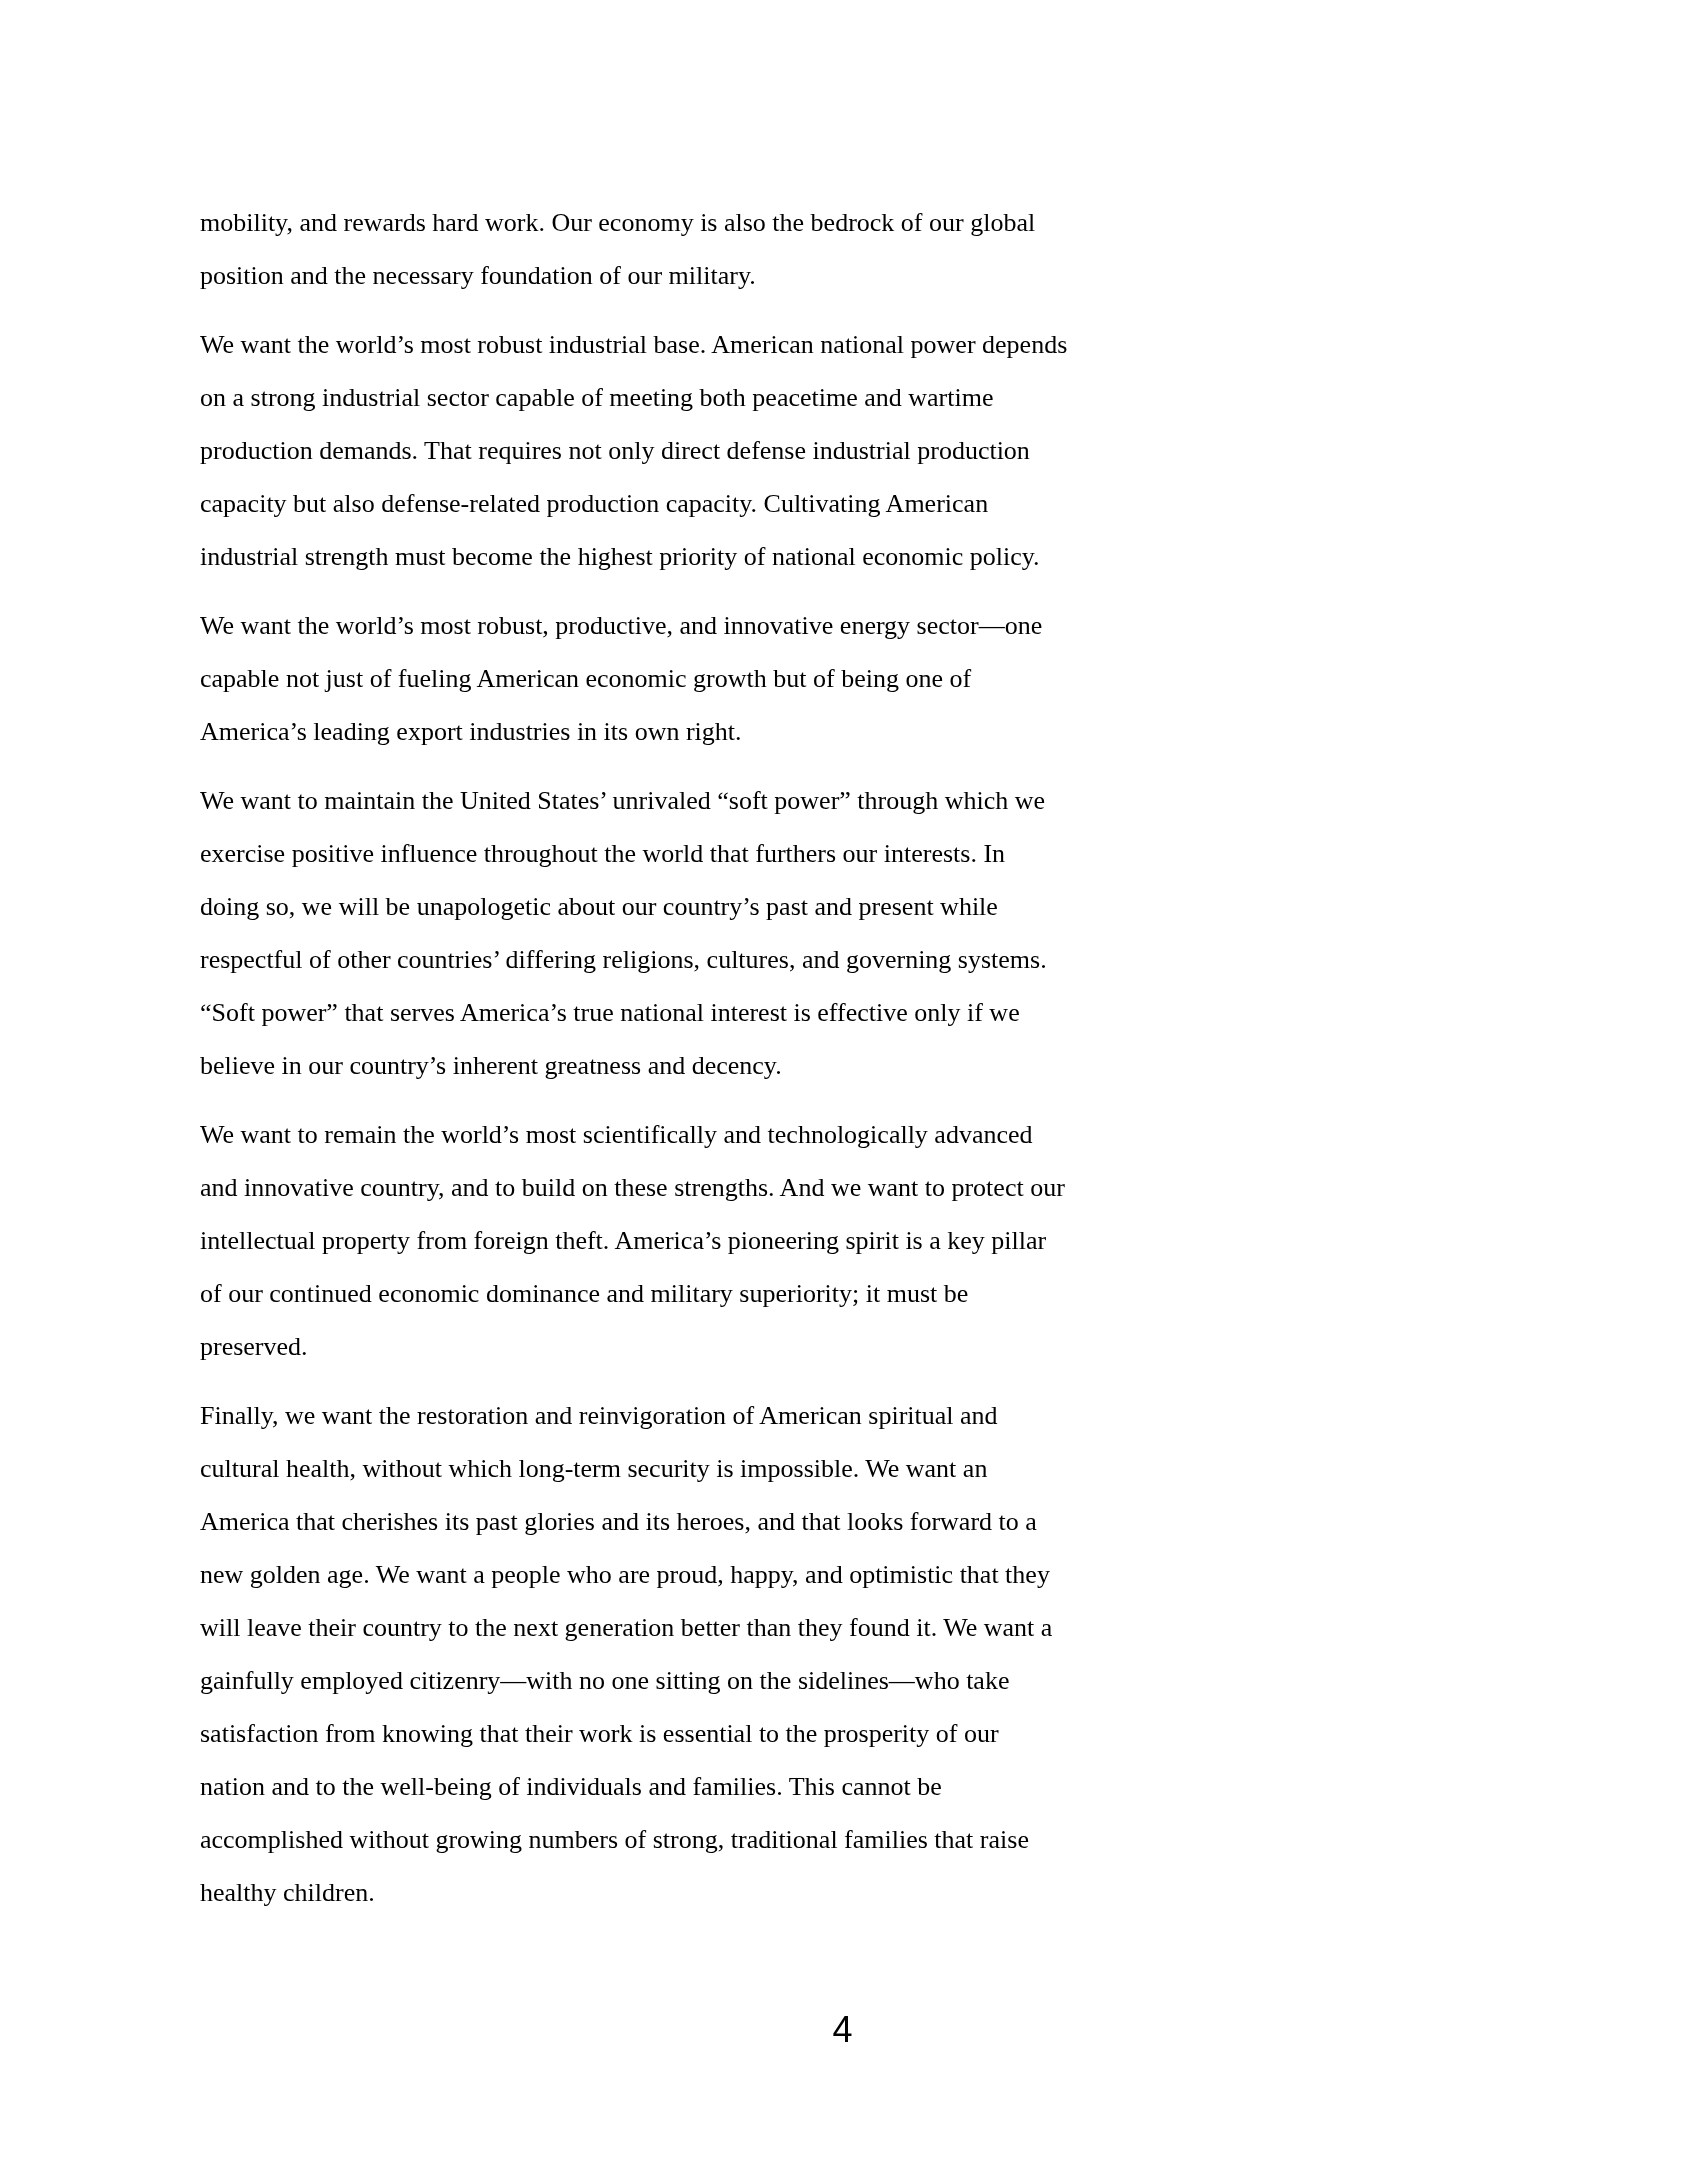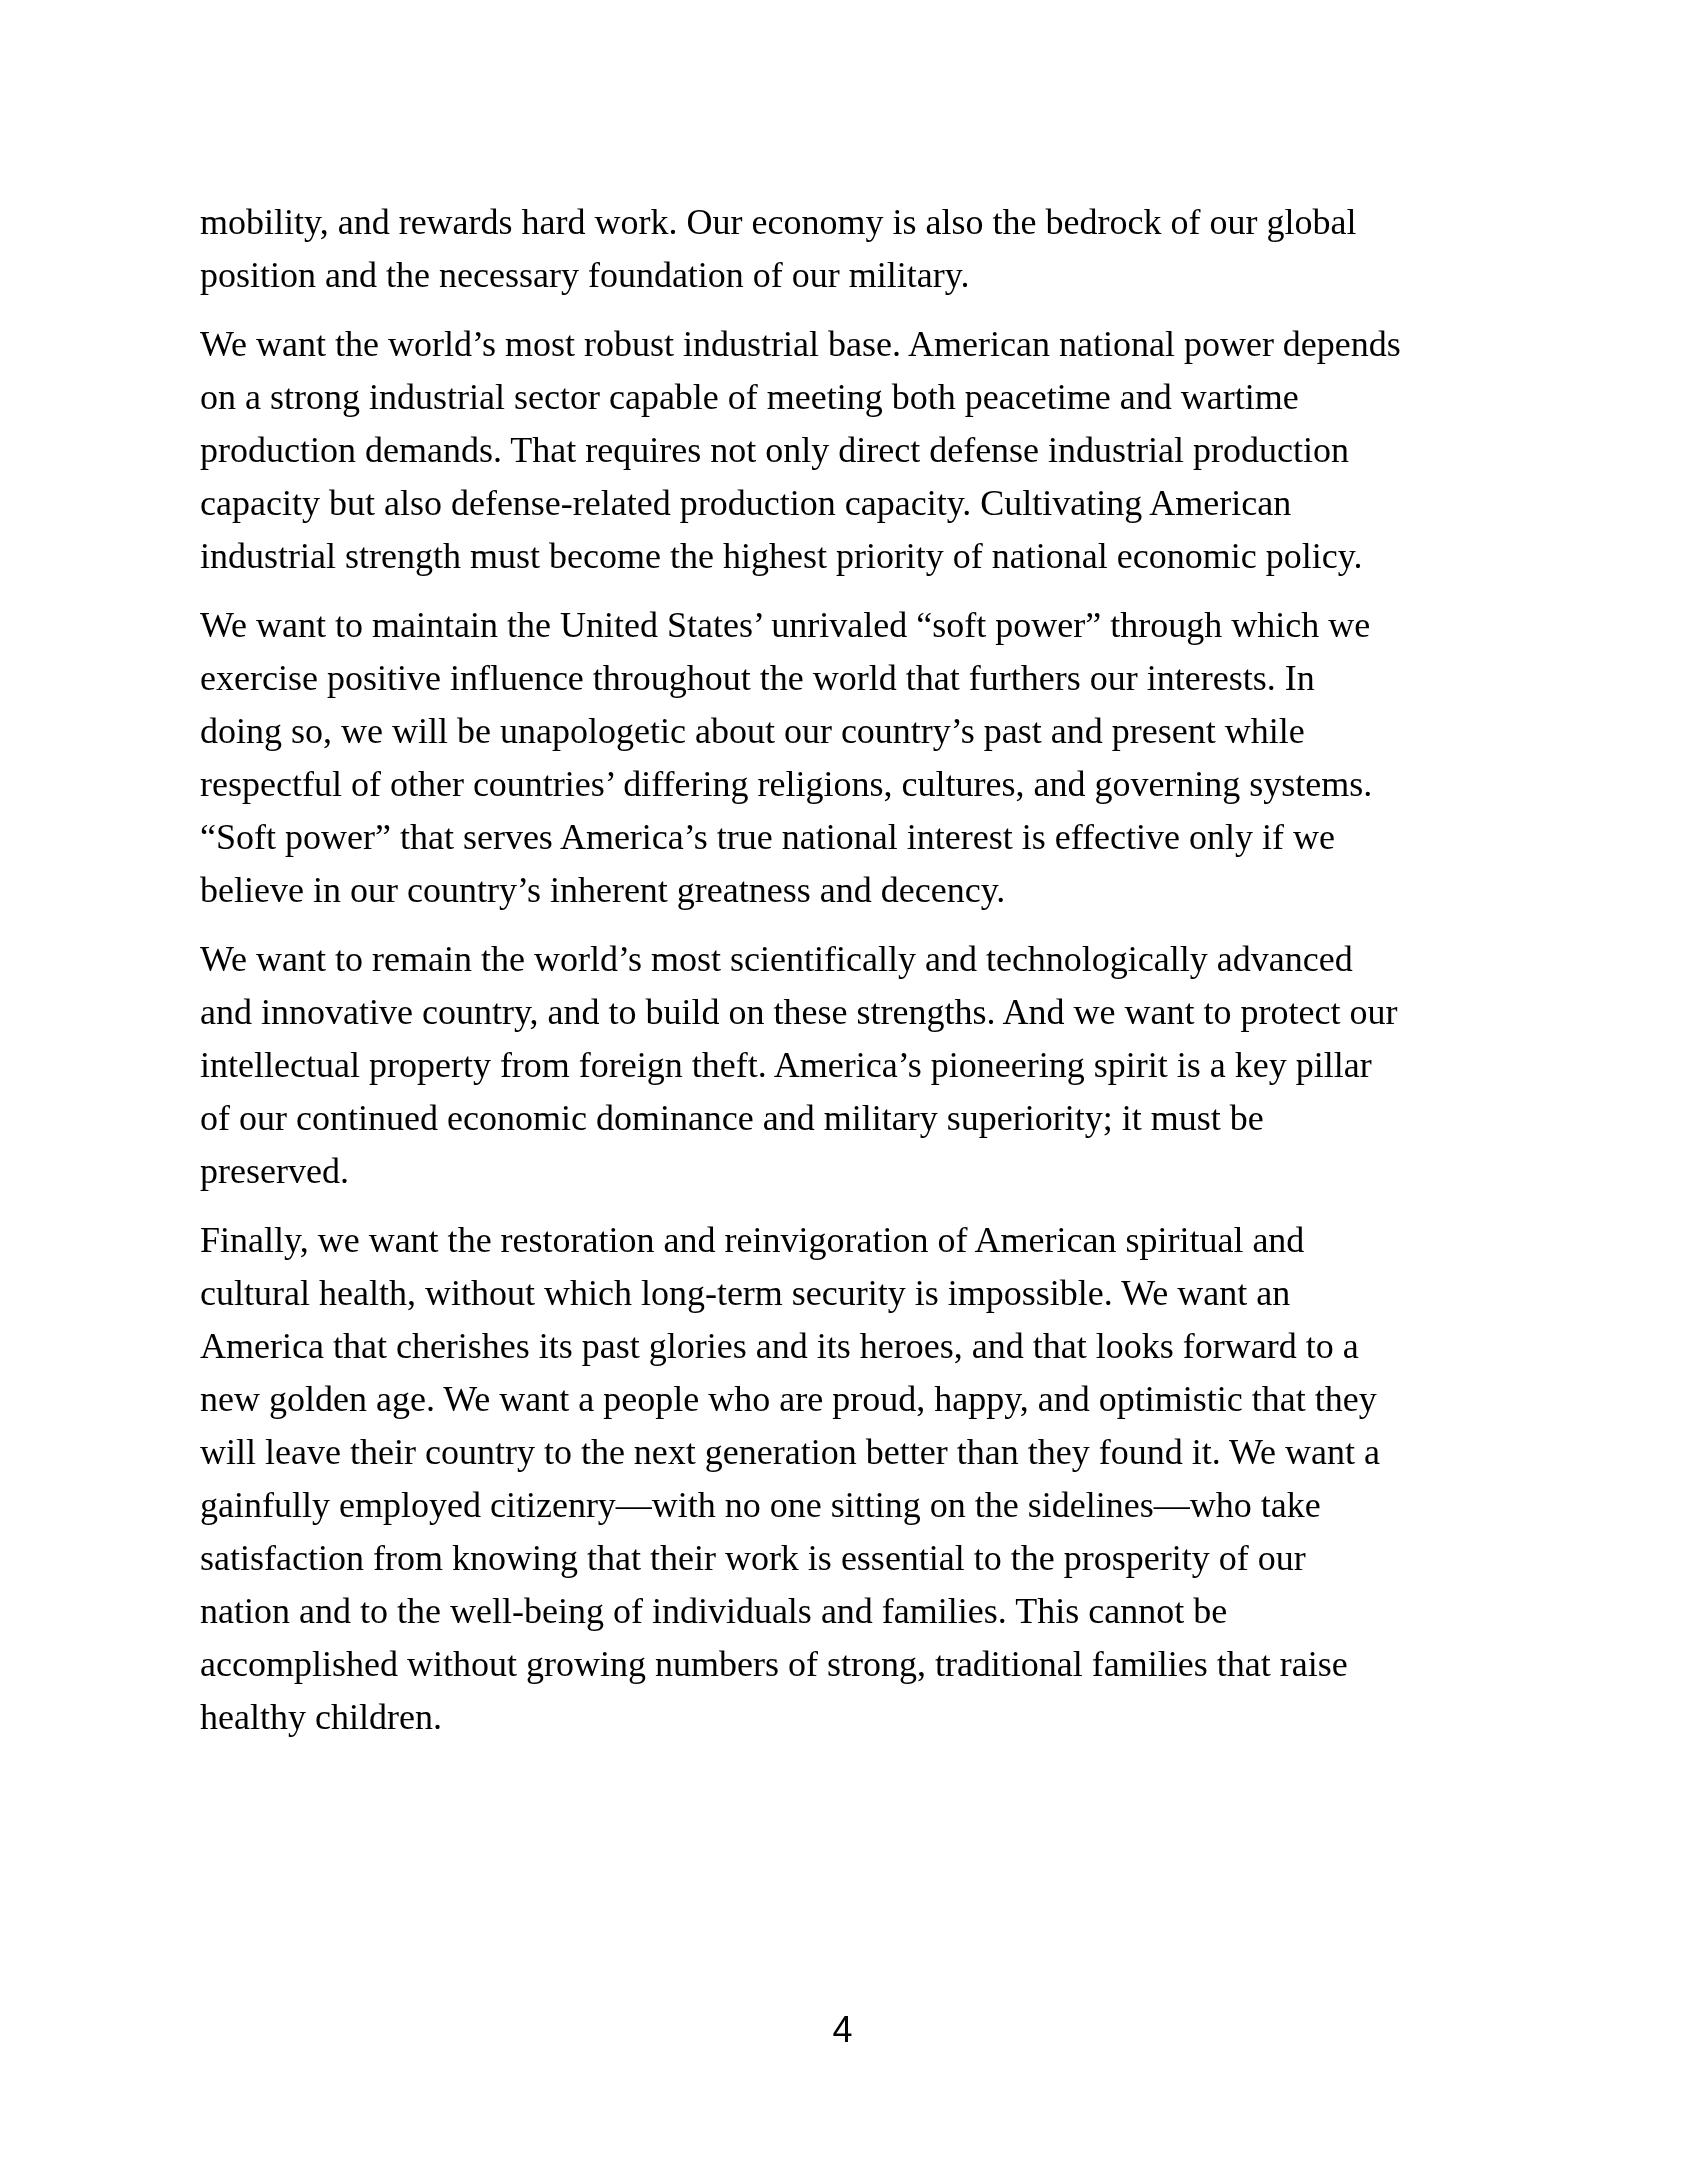"mobility, and rewards hard work." .para { font-size: 36px -> 26px }
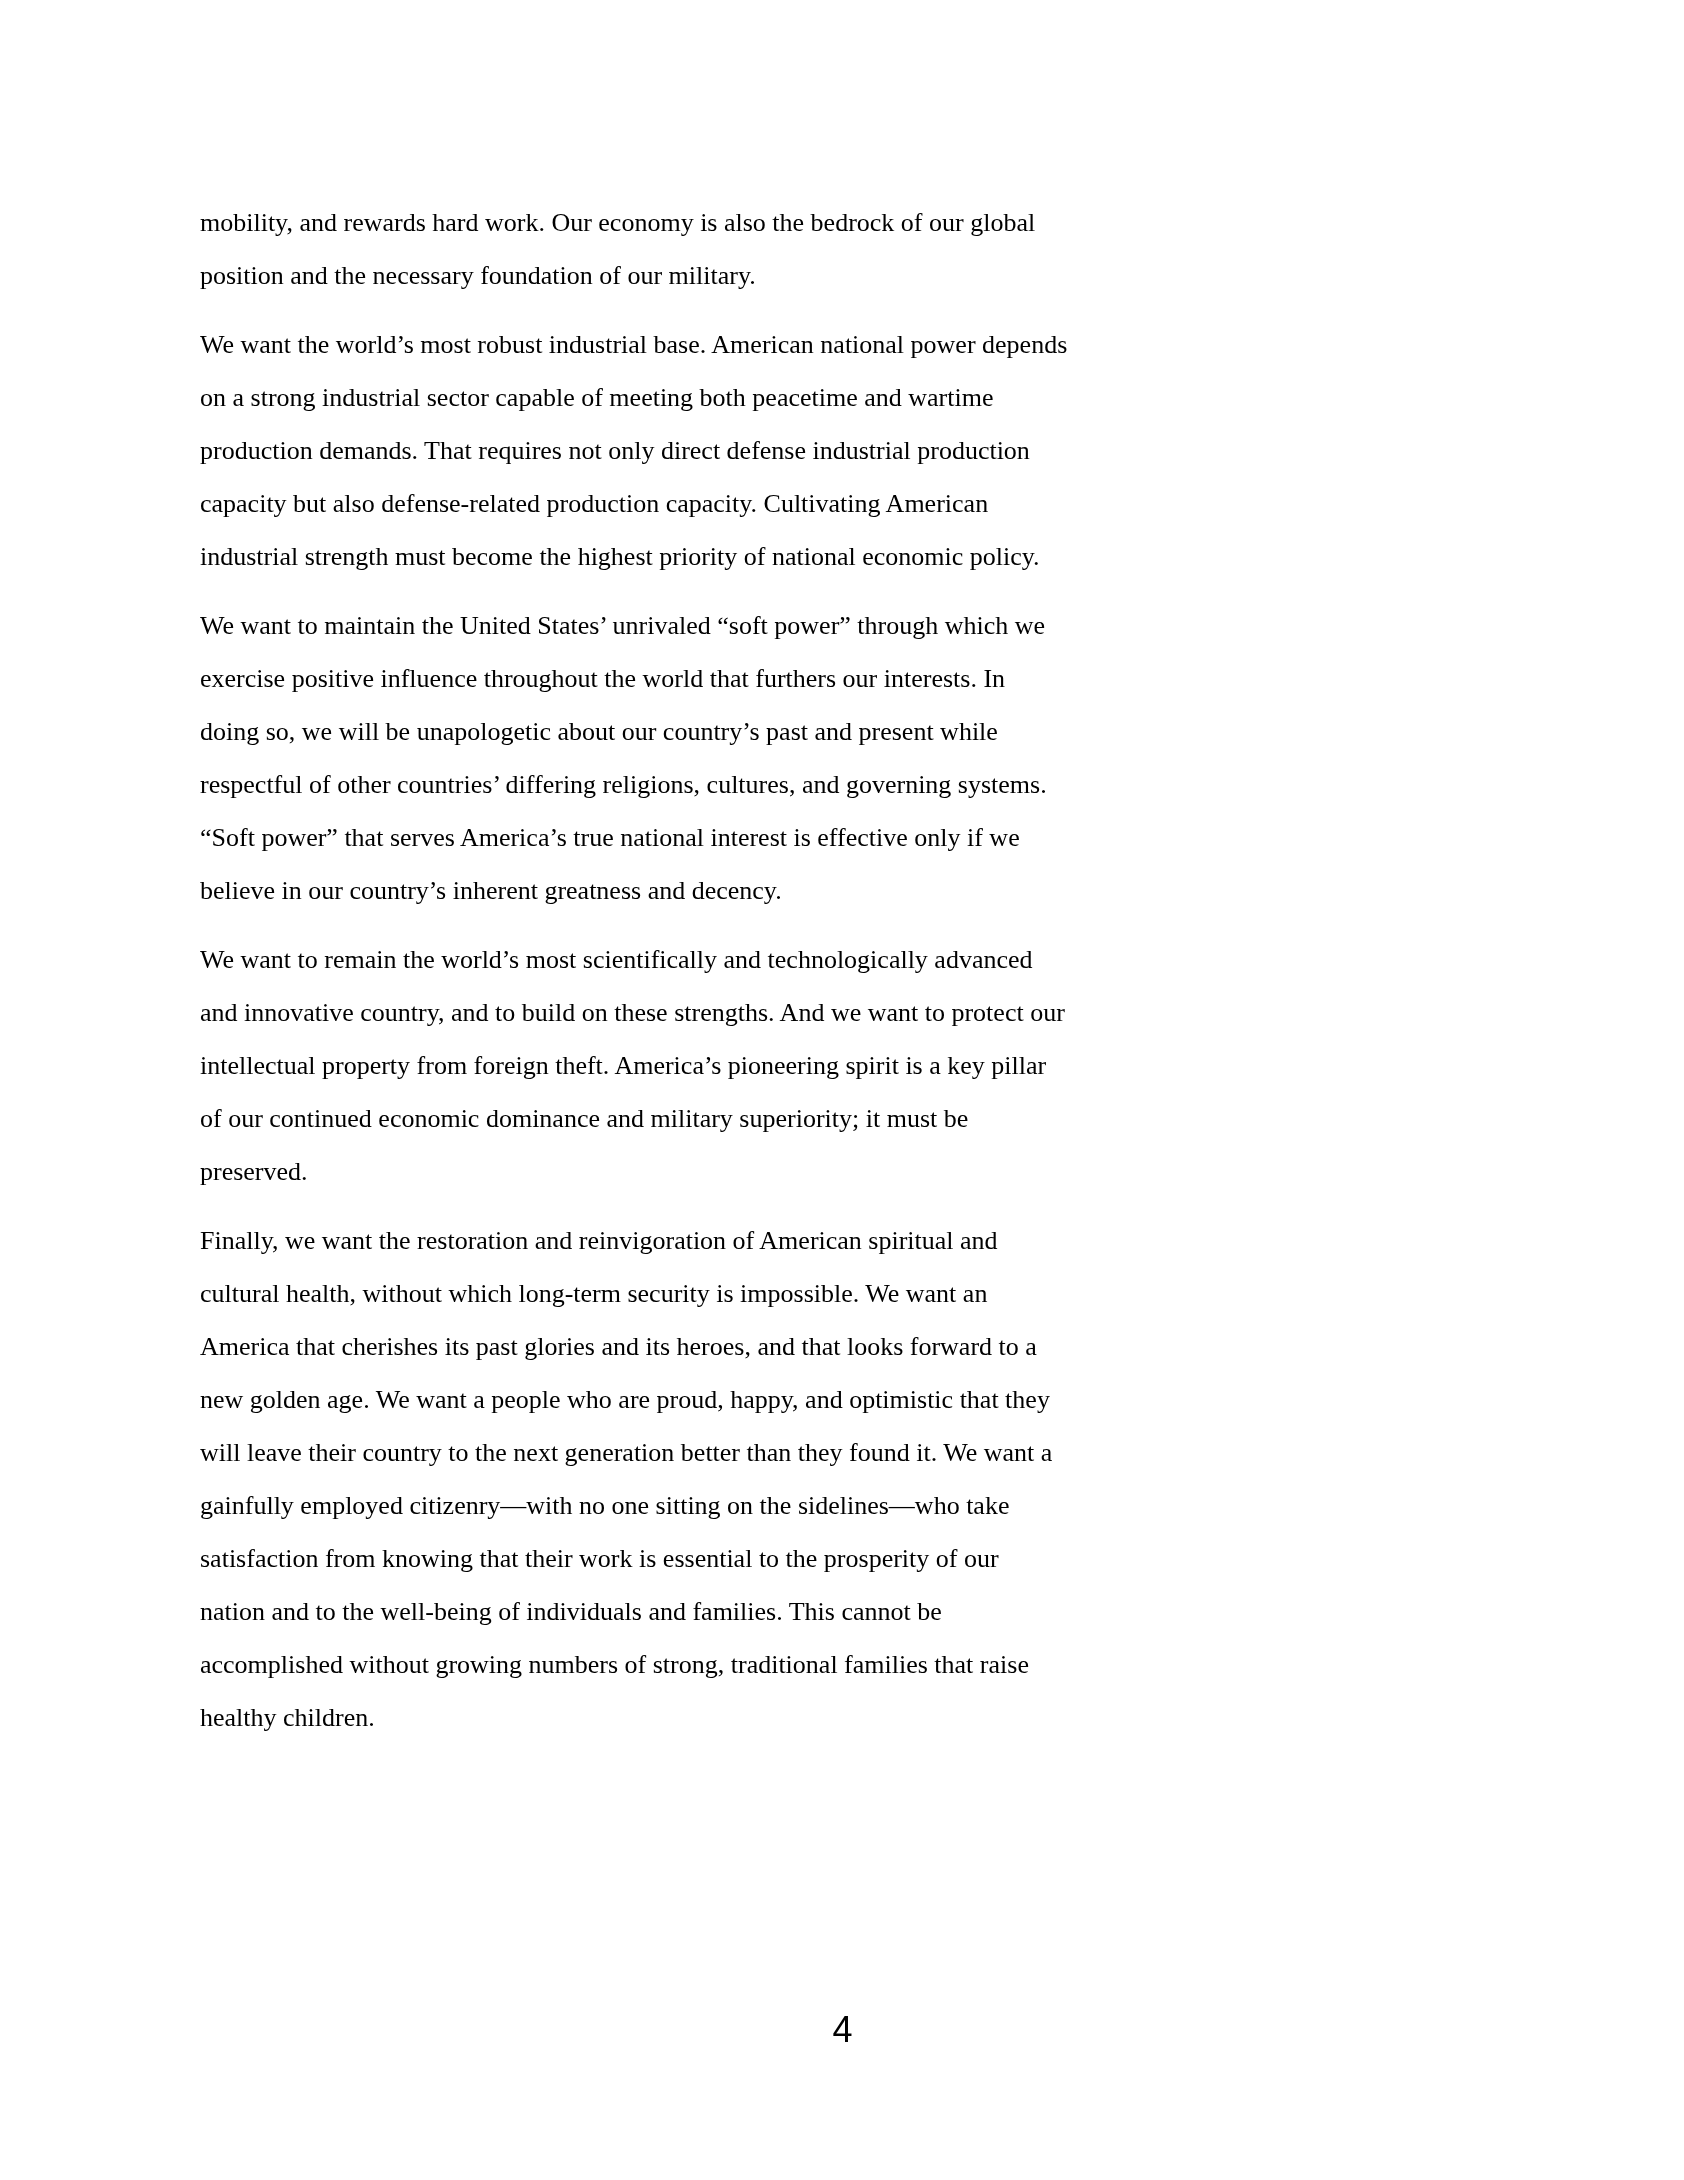"We want the world’s most robust," p.para { html: none -> <p>We want the world’s most robust, productive, and innovative energy sector—one capable not just of fueling American economic growth but of being one of America’s leading export industries in its own right.</p> }
